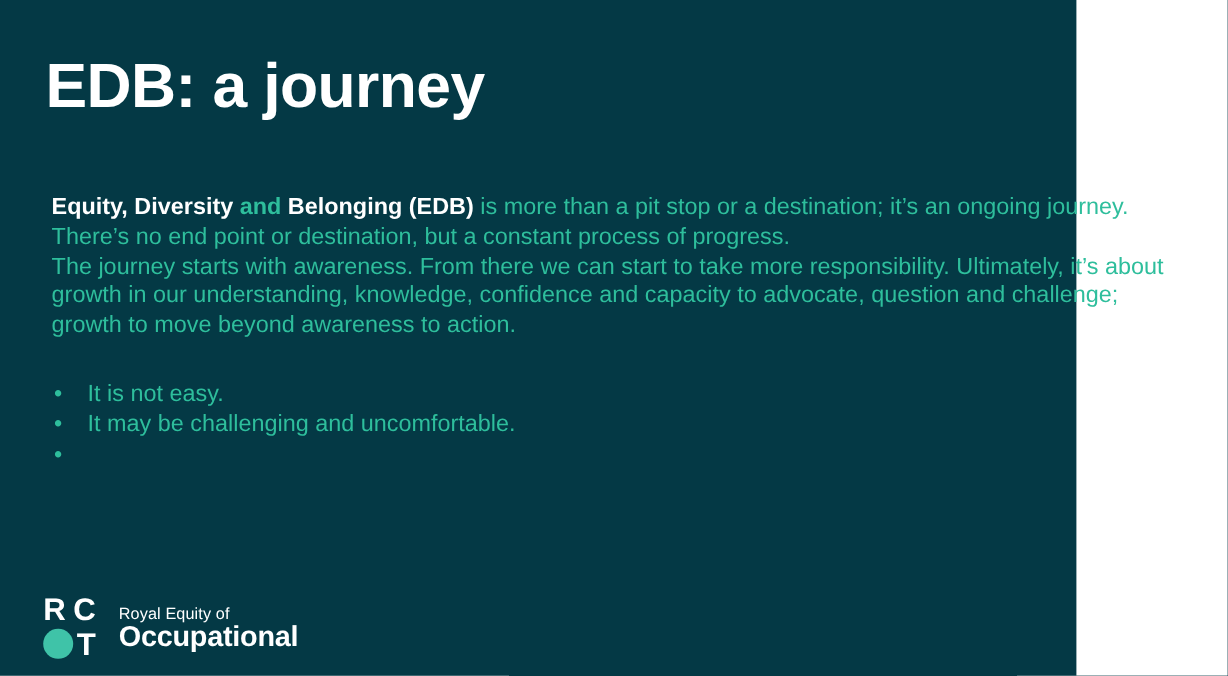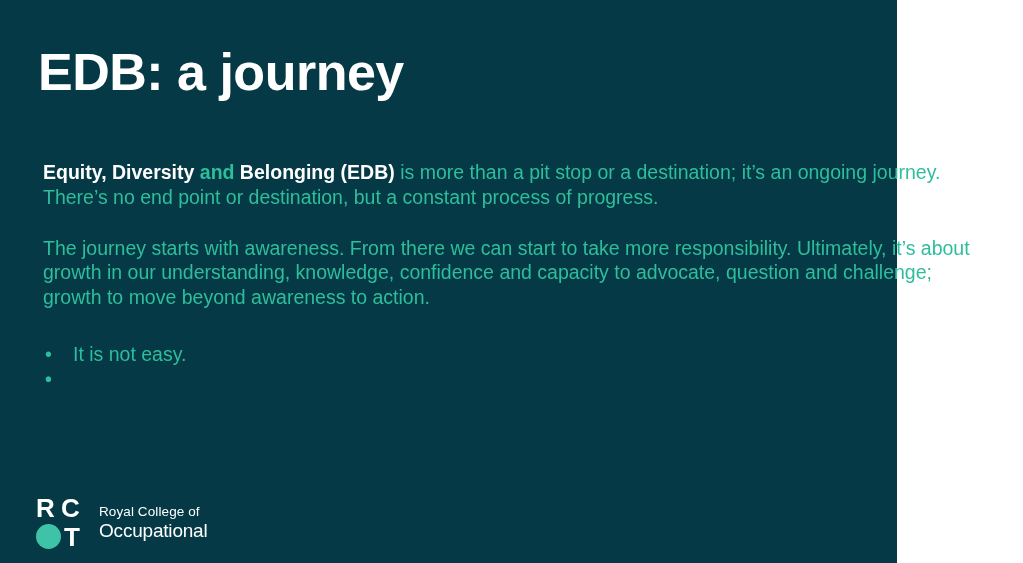"Equity, Diversity and Belonging (EDB)" .para-1 { margin-bottom: 26px -> none }
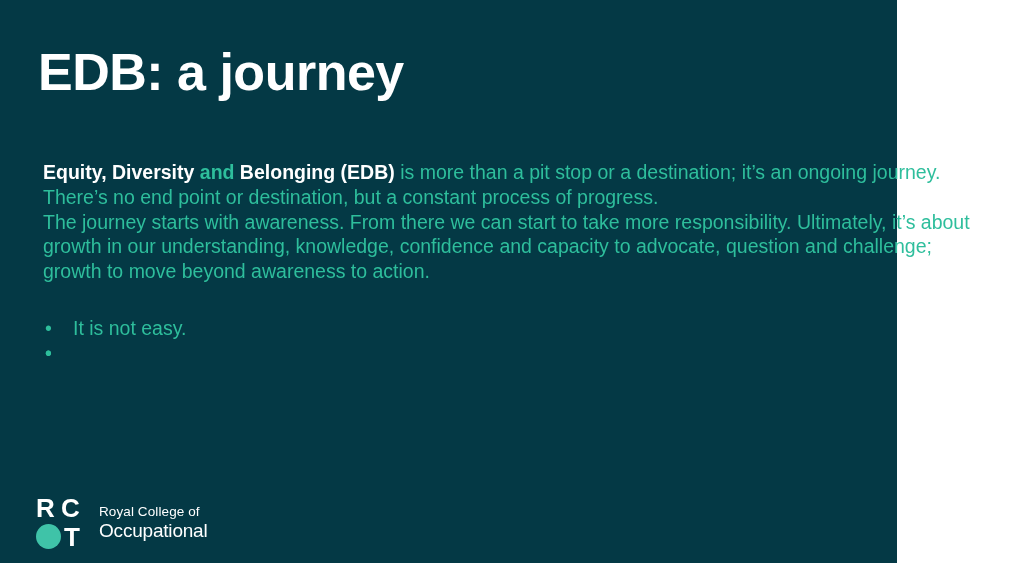"It may be challenging and" span { html: none -> <span>It may be challenging and uncomfortable.</span> }
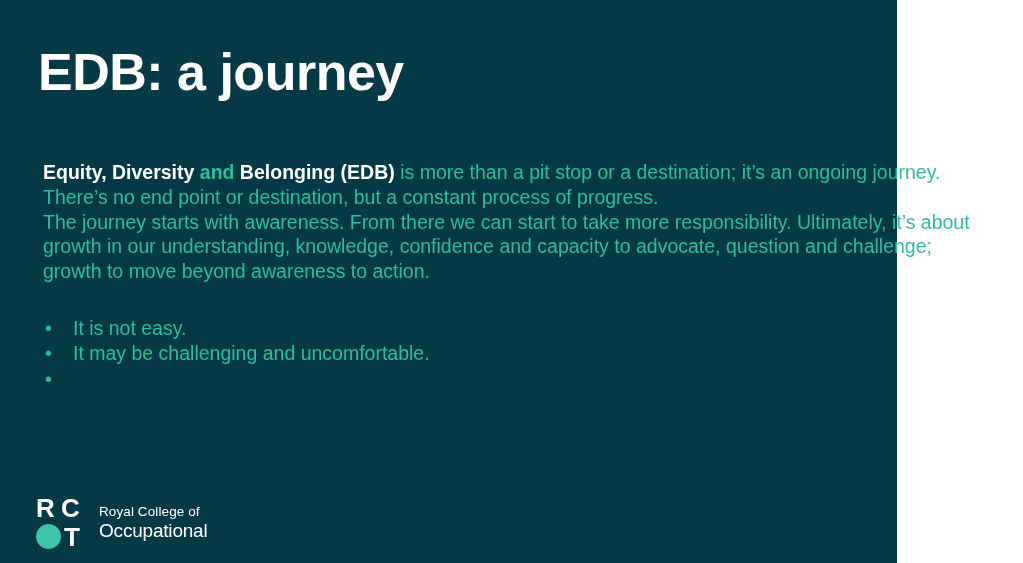"Royal College of" div.logo-line-1 { text: College -> Equity }
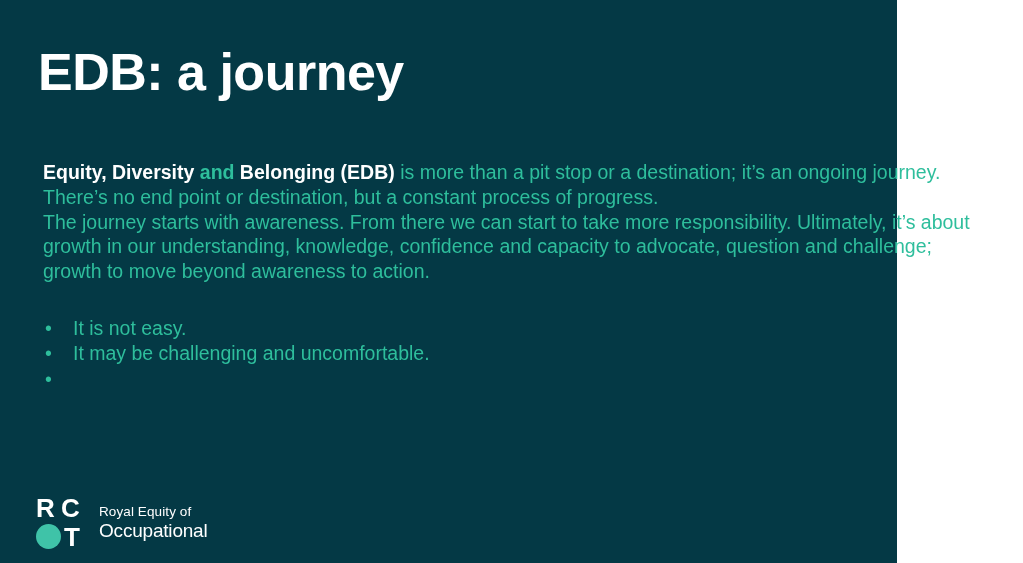"Occupational" .logo-line-2, .logo-line-3 { font-size: 19px -> 24px; font-weight: normal -> bold }
